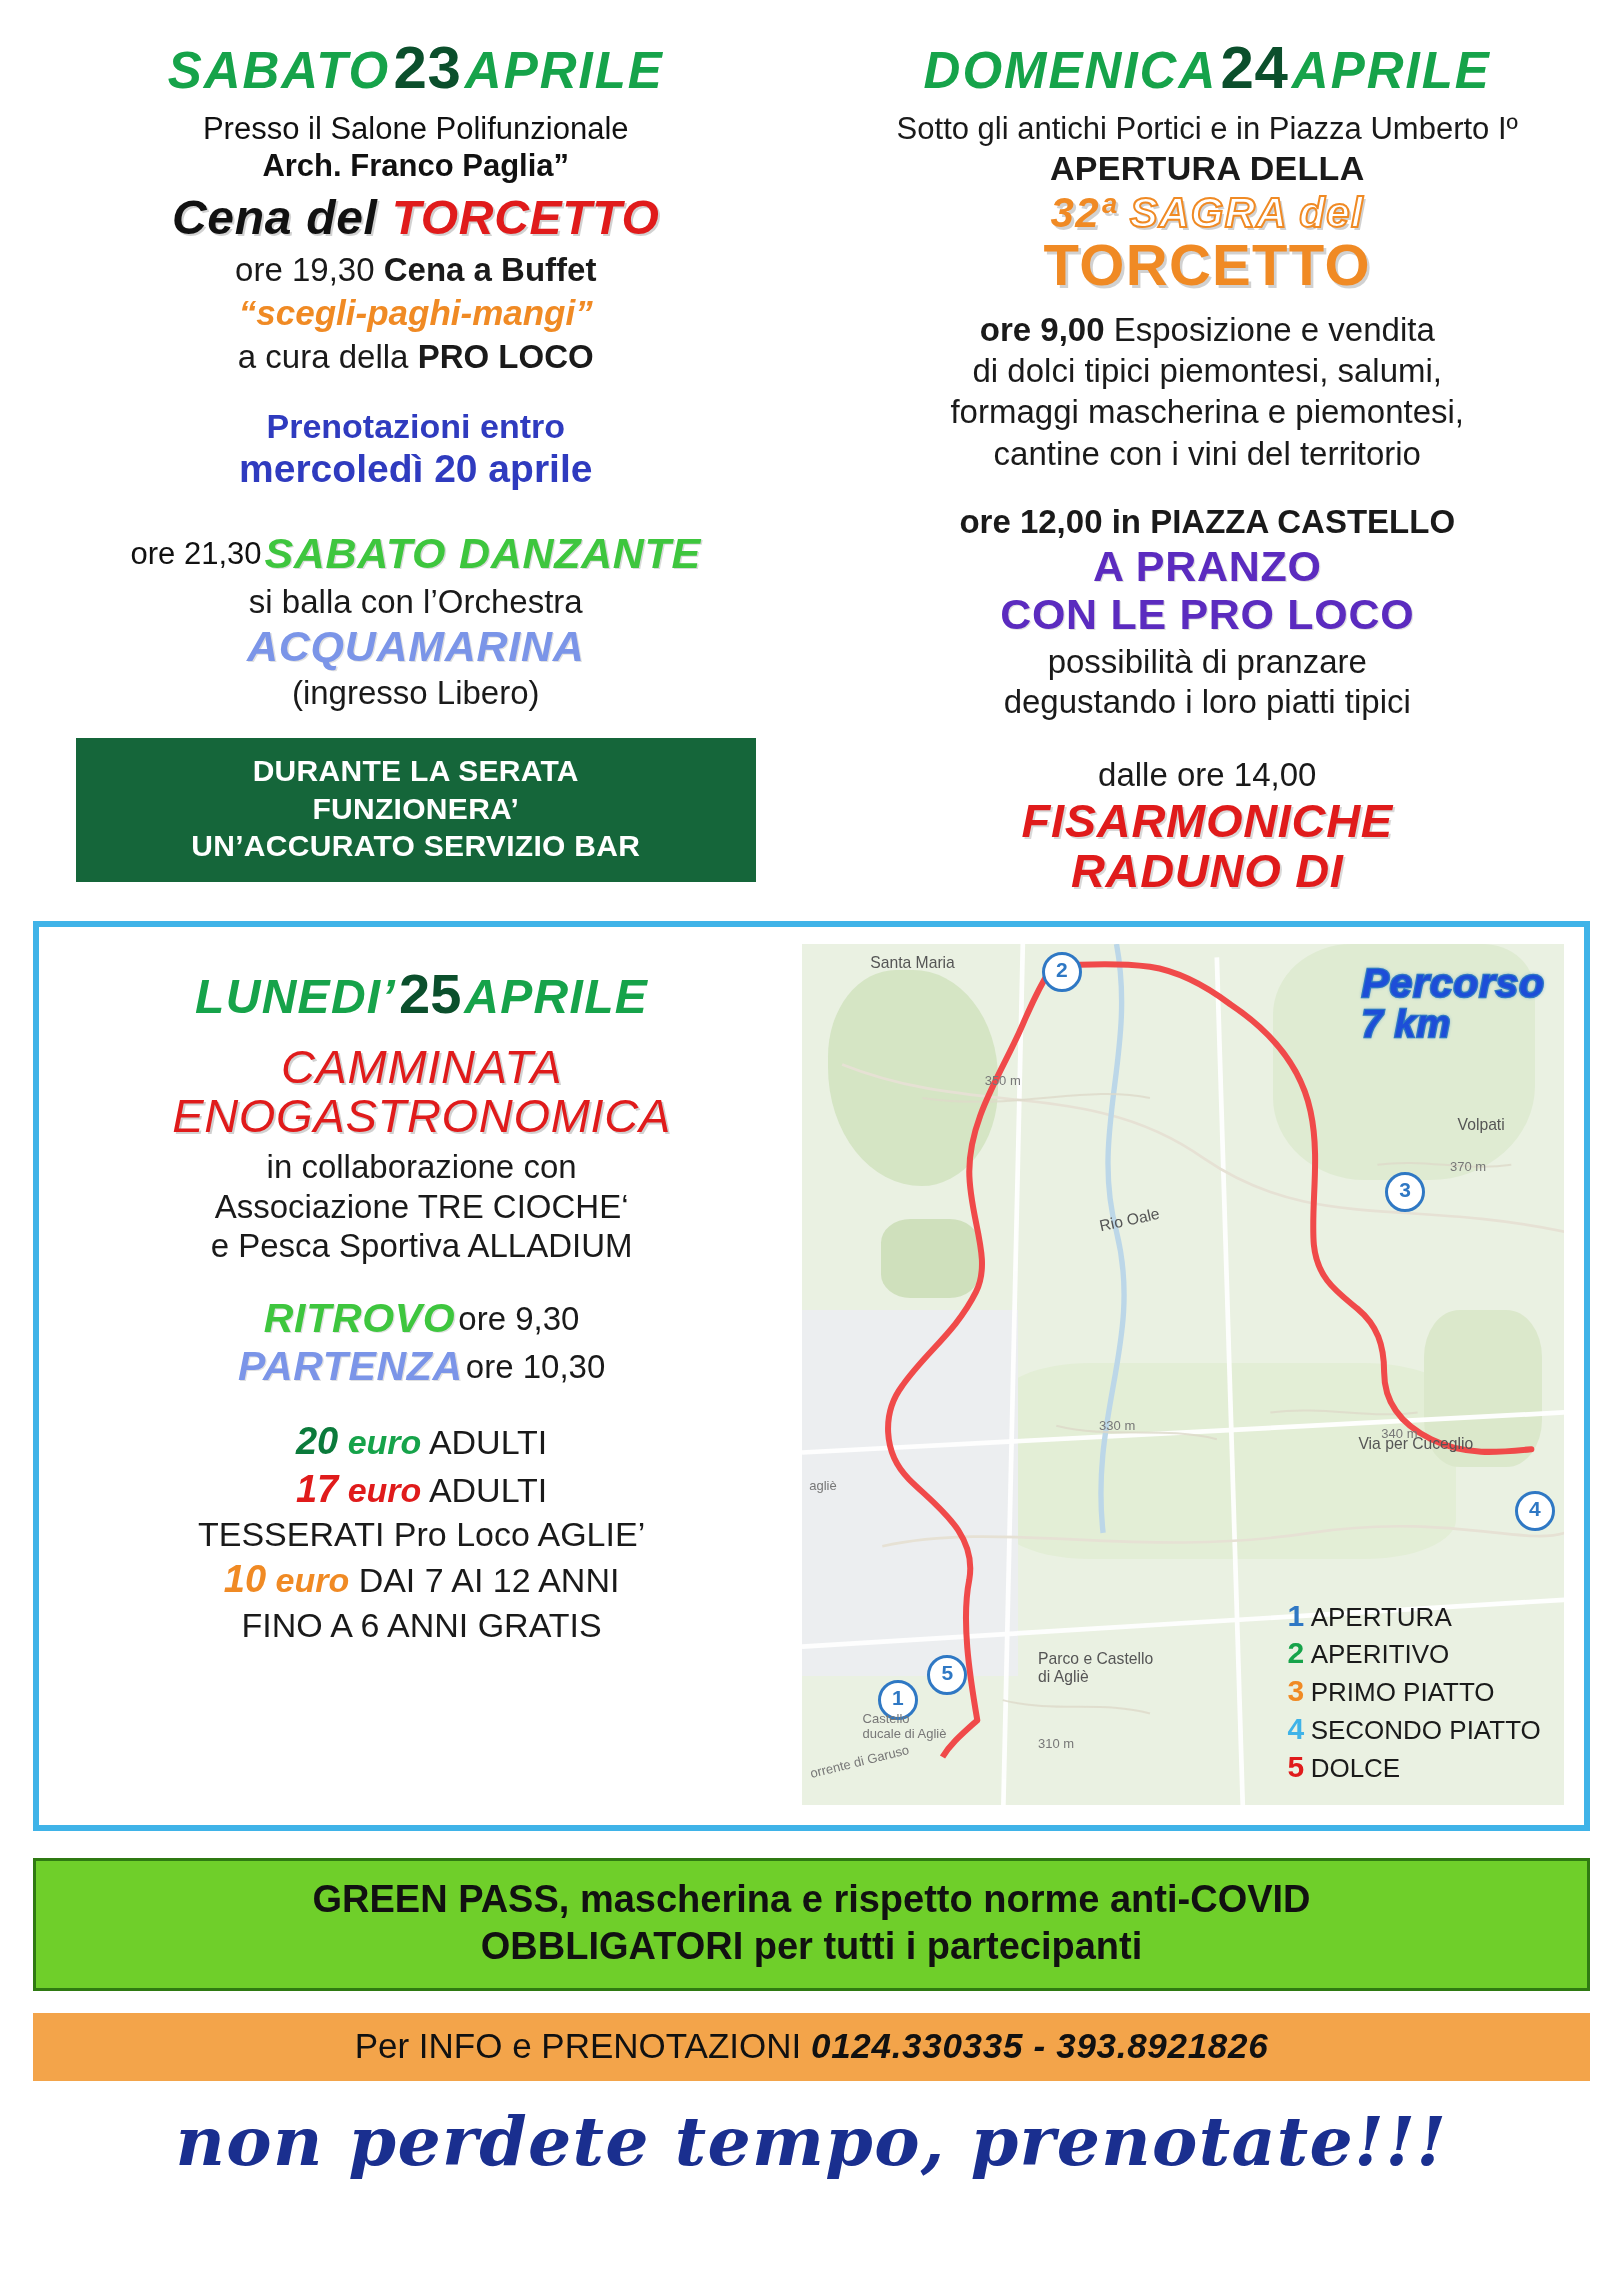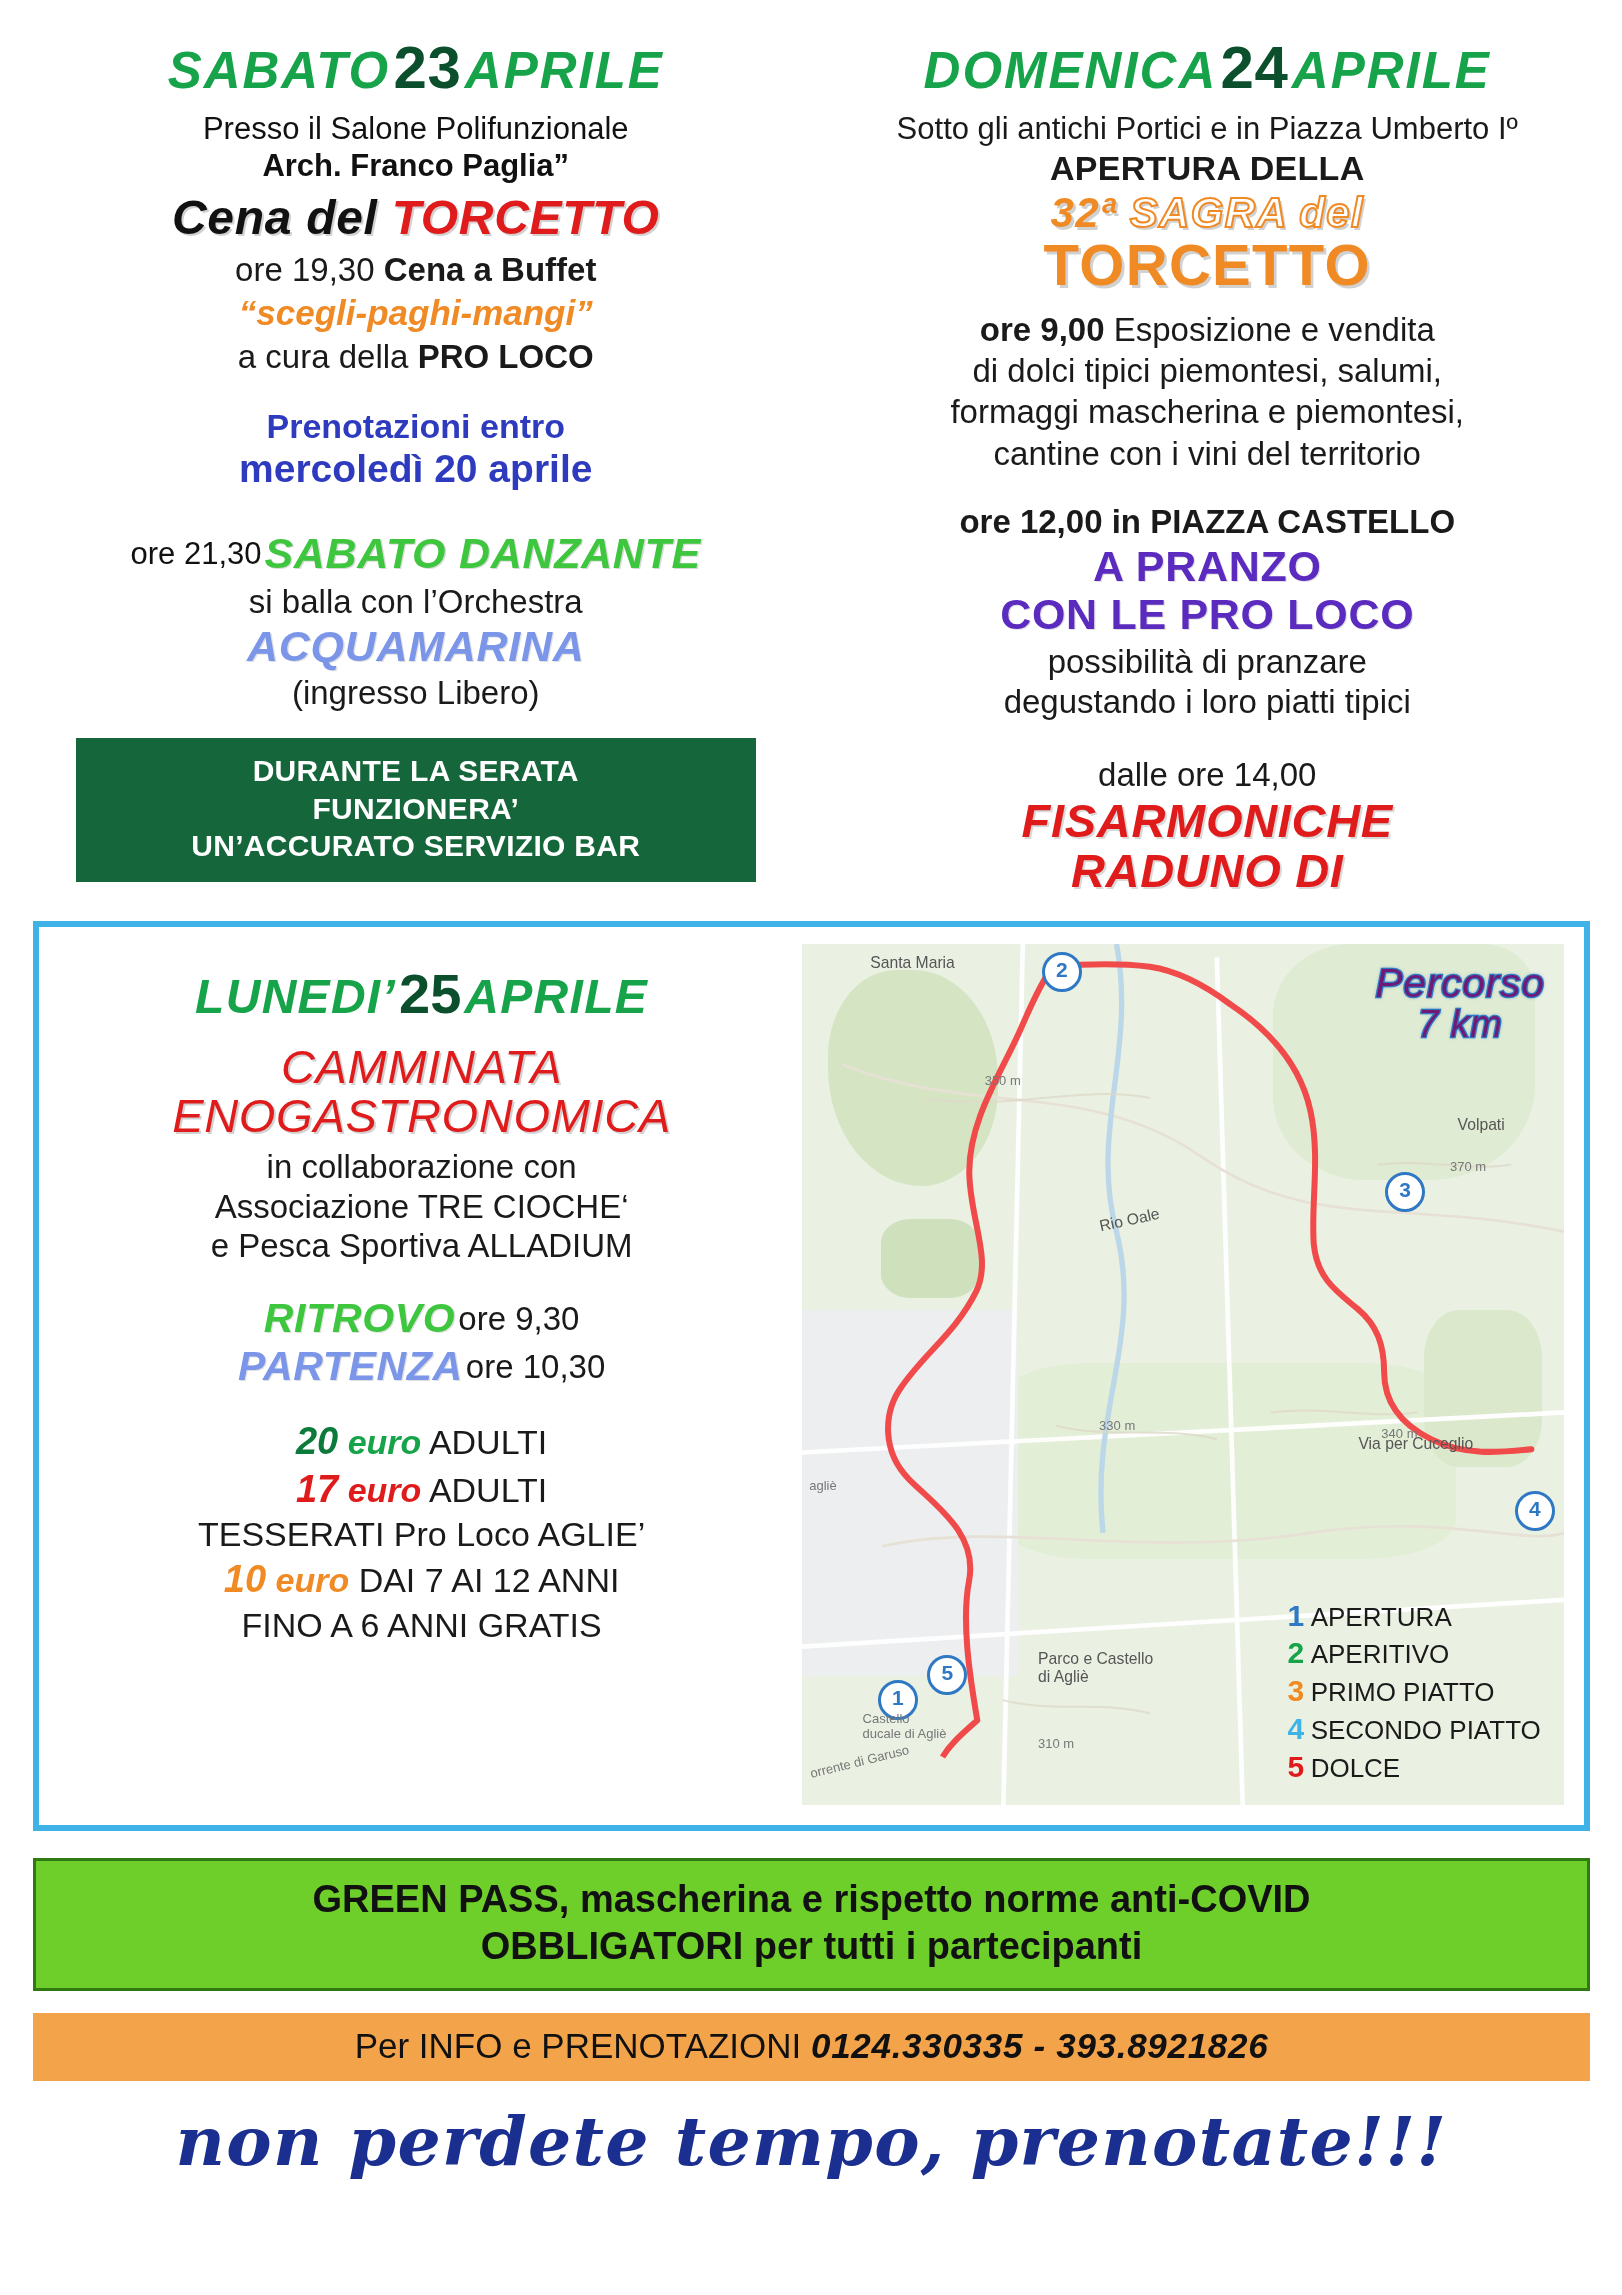"Percorso" .percorso { color: #701a75 -> #1d4ed8; font-weight: normal -> bold; text-align: center -> left }
